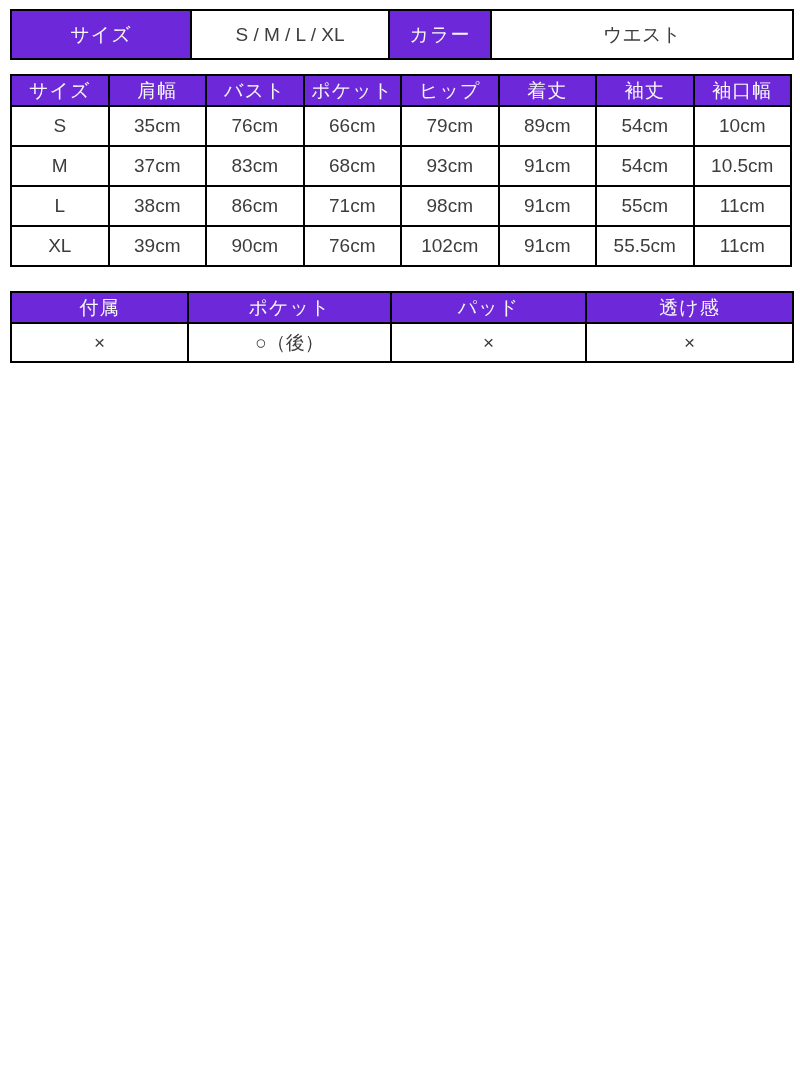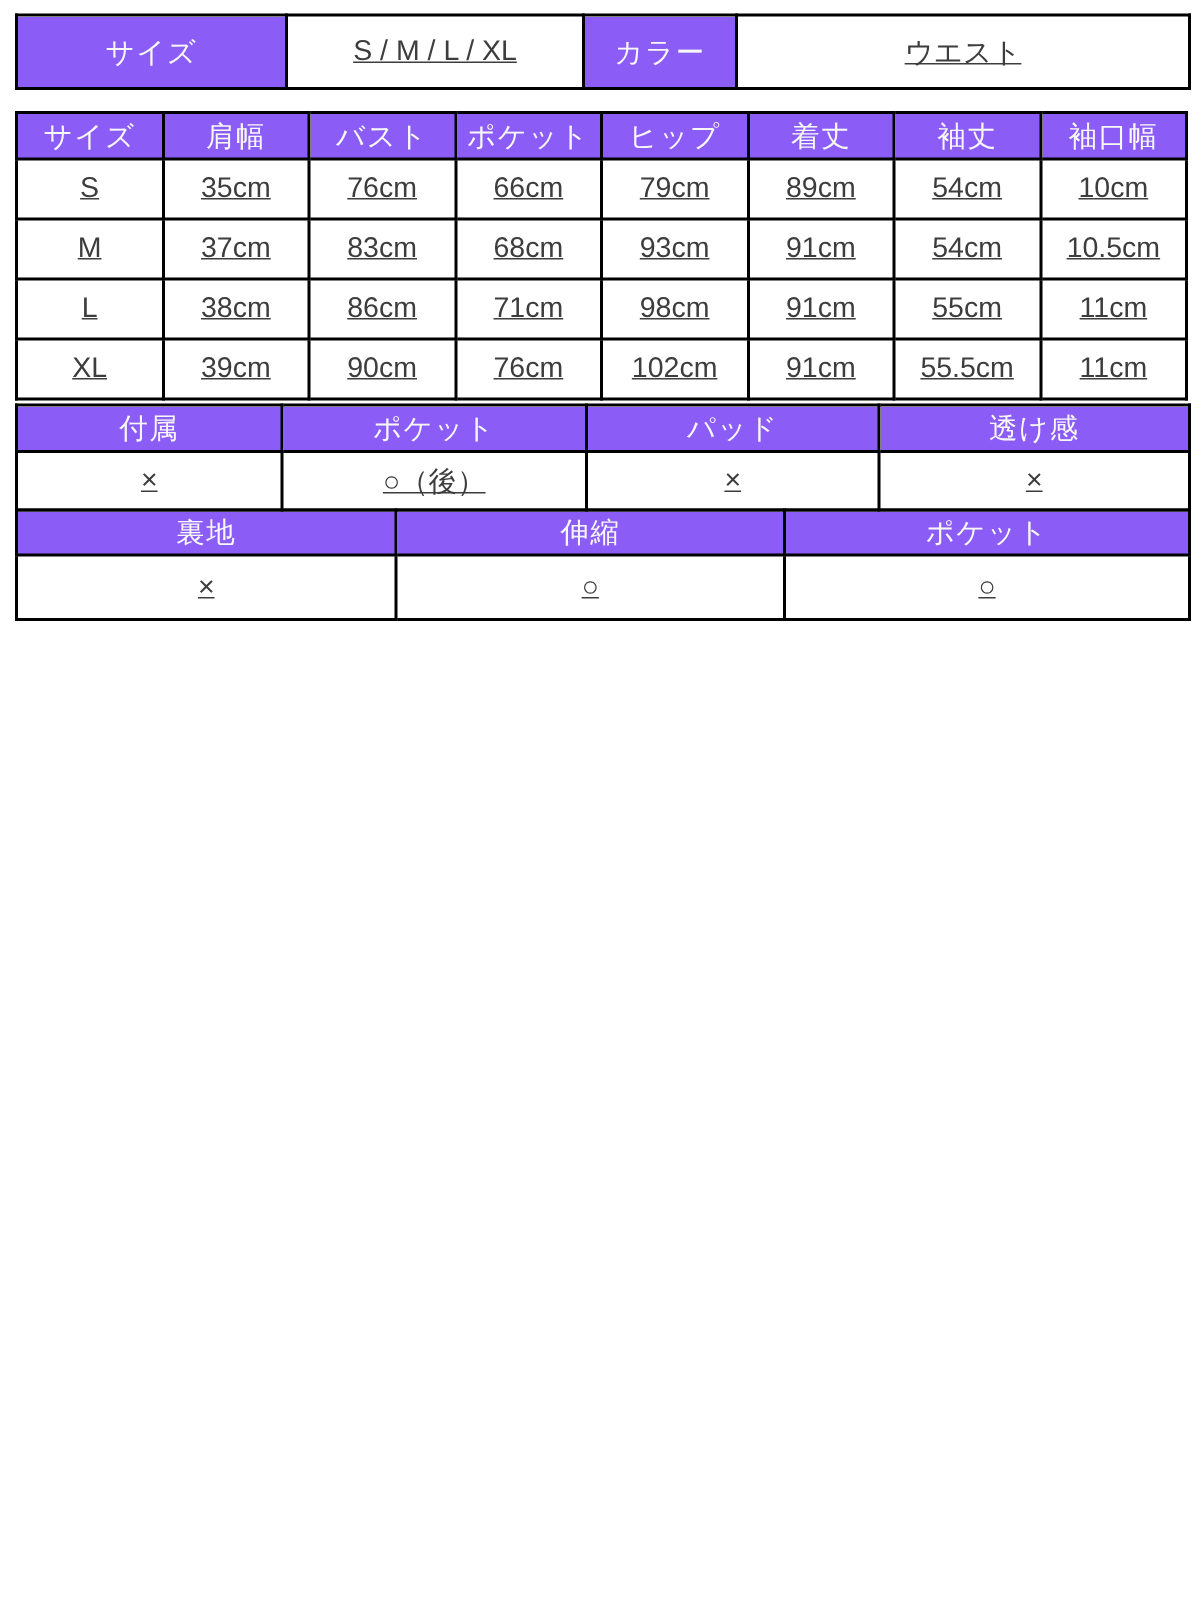"サイズ" table.t th { background: #8b5cf6 -> #6d28d9 }
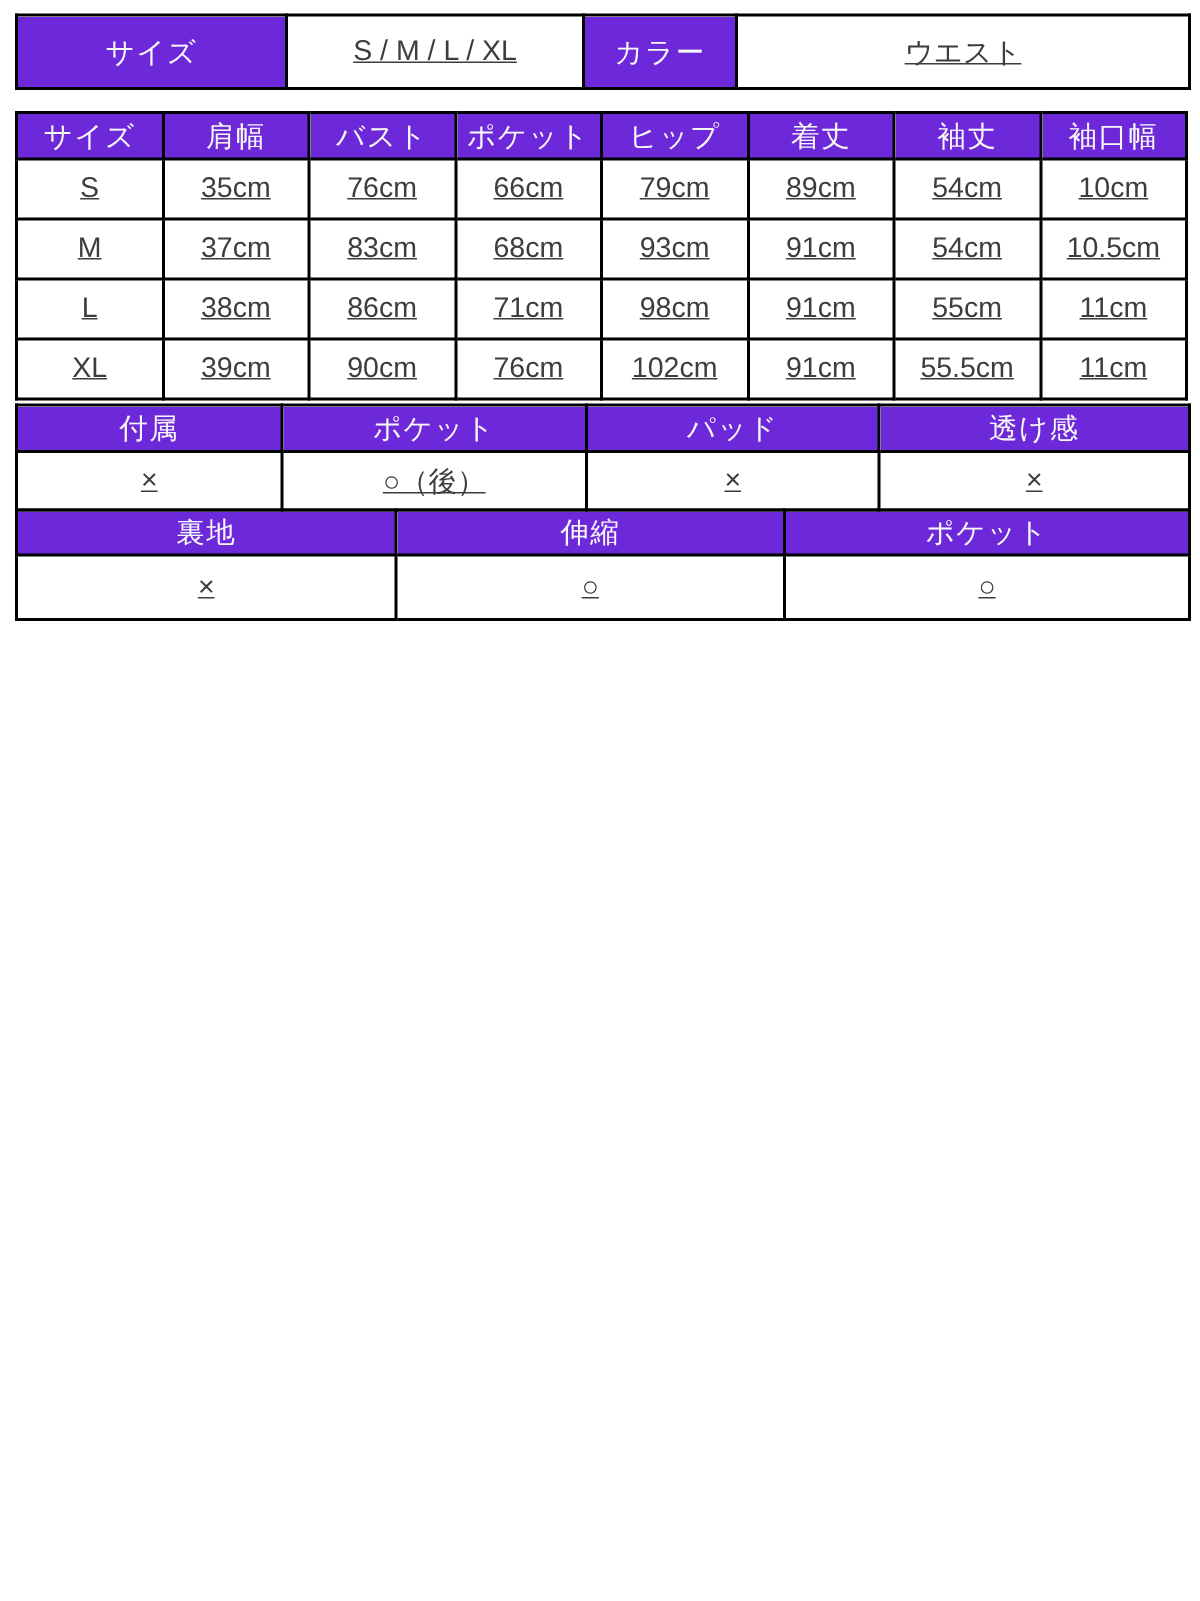"S / M / L" table.t td { text-decoration: underline -> none }
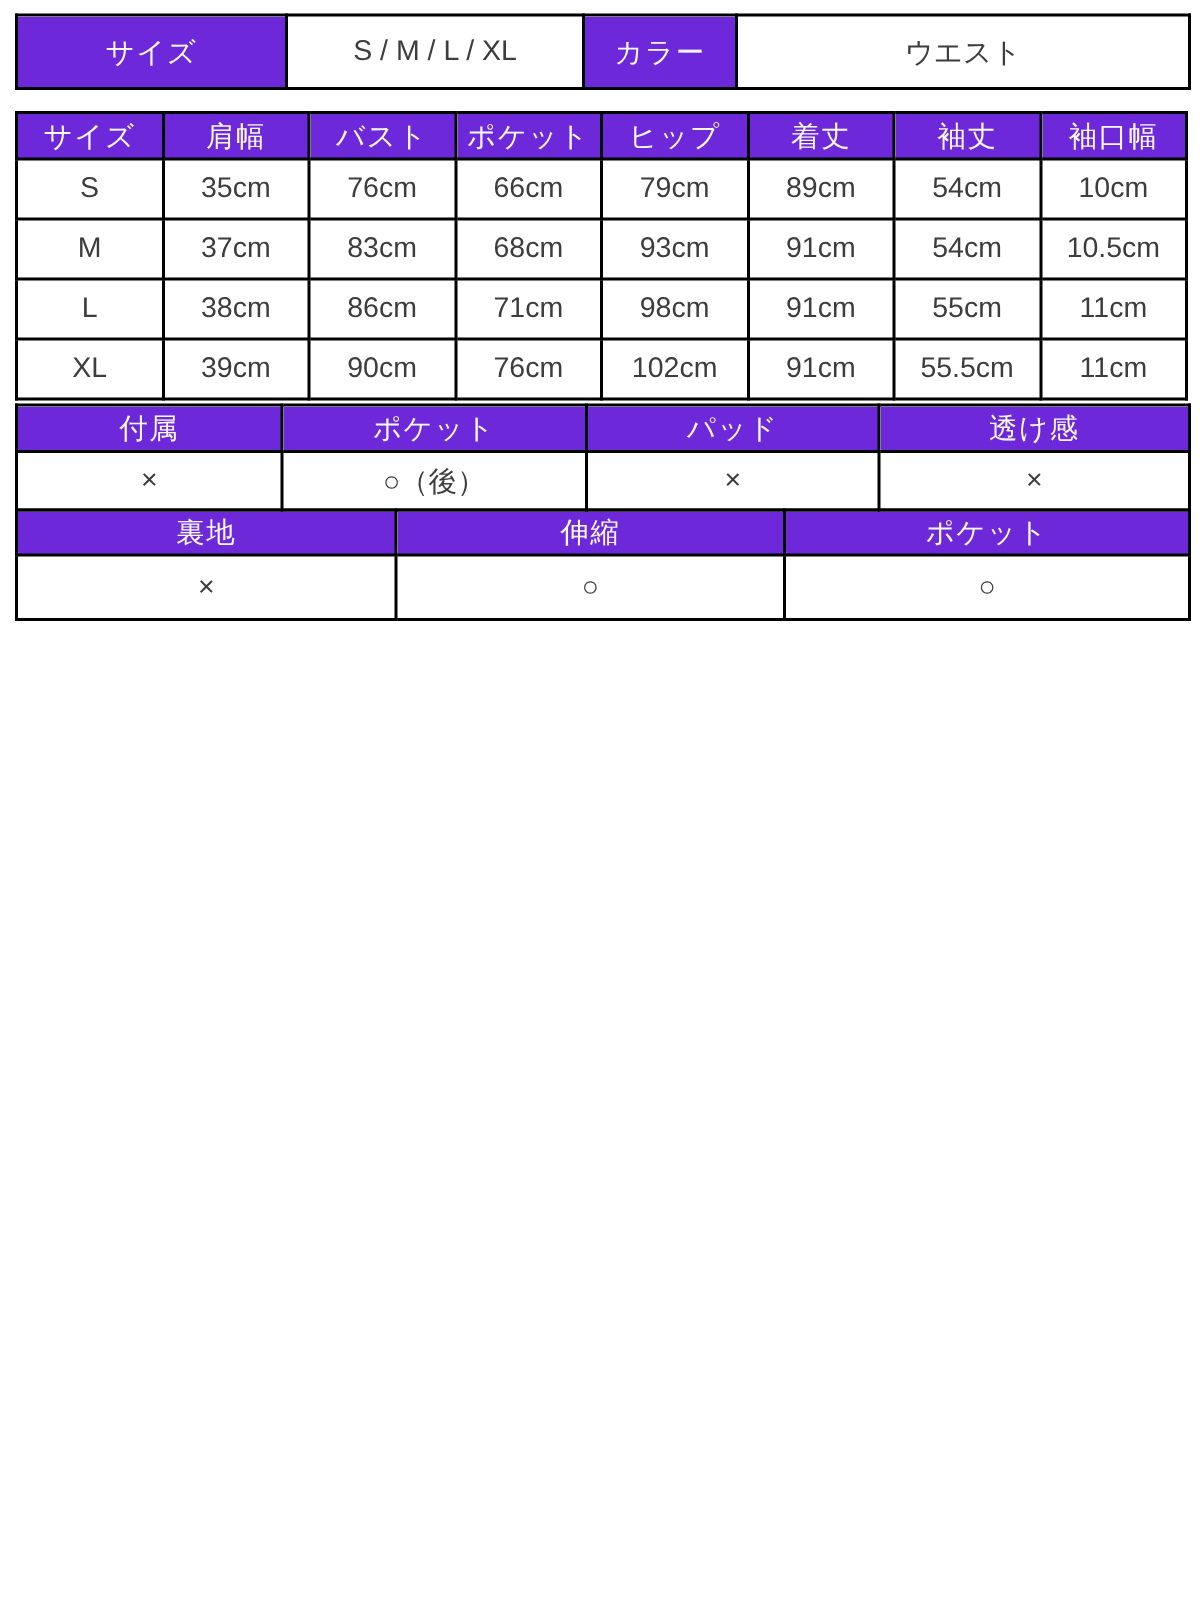"付属" table.feat4 { margin-top: 2px -> 24px }
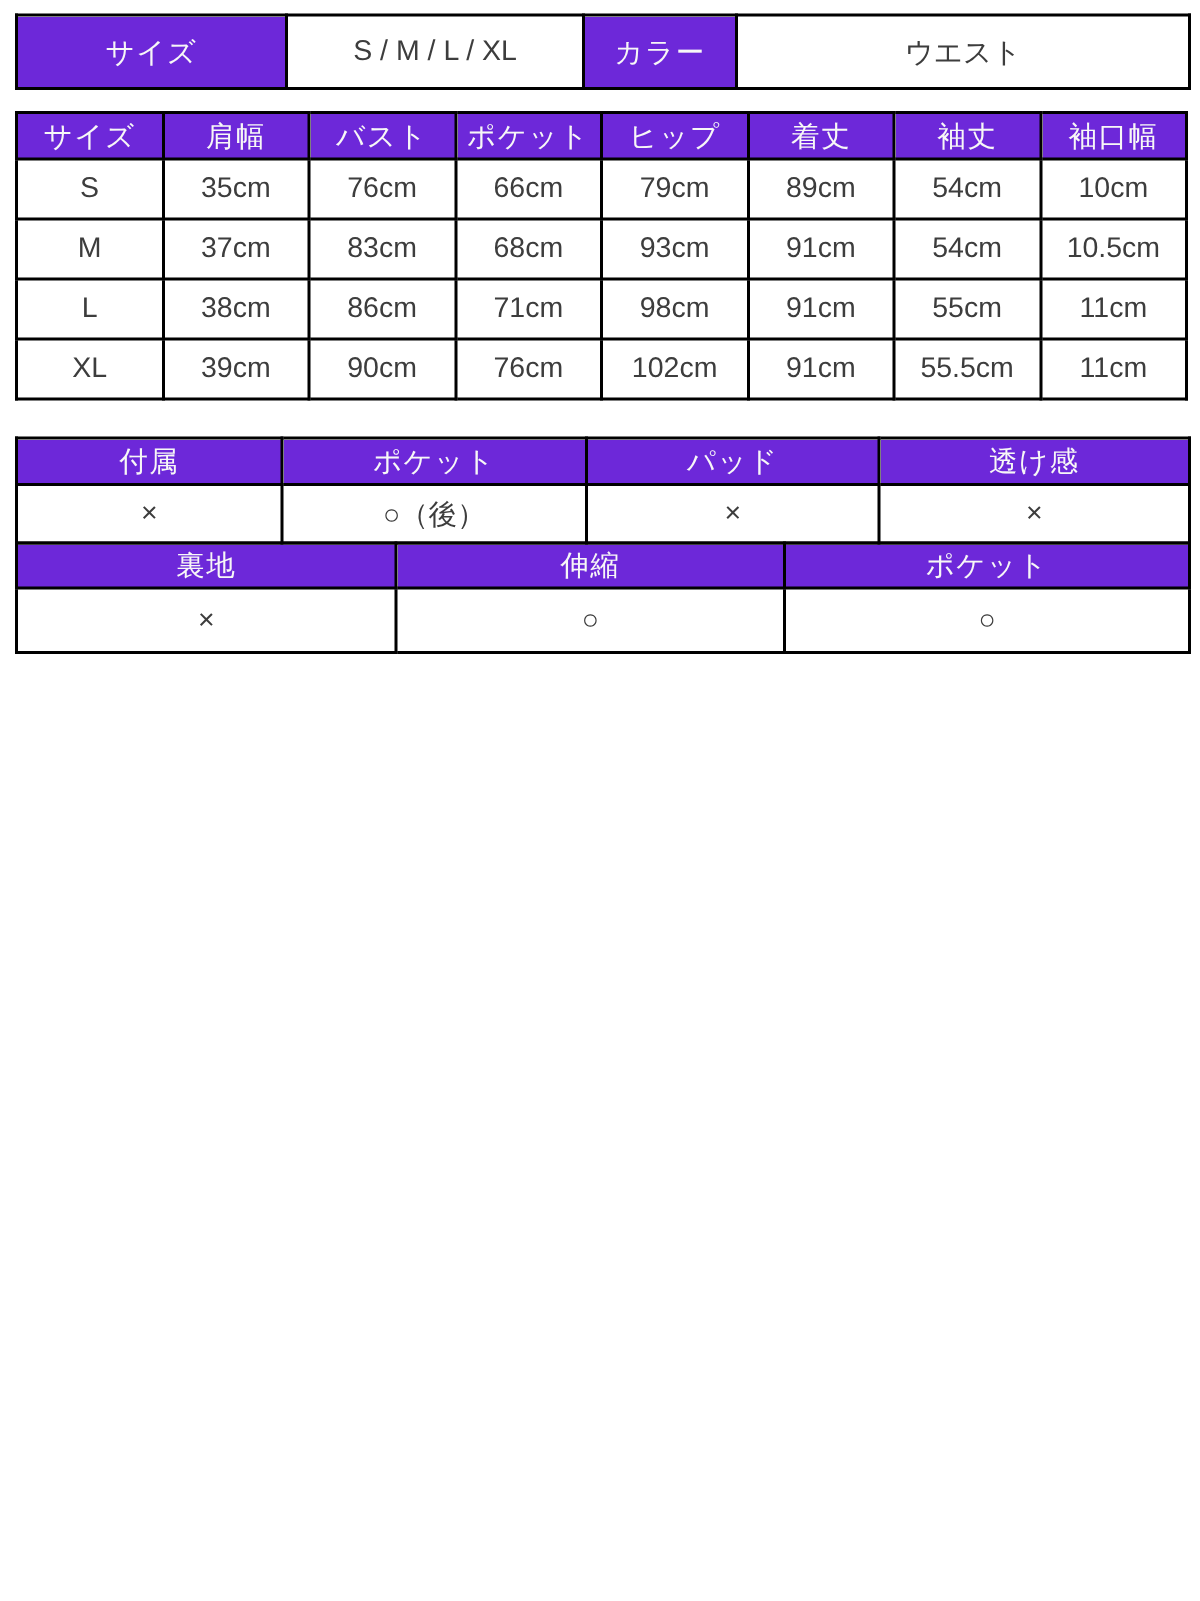"裏地" table.t { html: <table> <colgroup> <col> <col> <col> </colgroup> <tbody> <tr> <th>裏地</th> <th>伸縮</th> <th>ポケット</th> </tr> <tr> <td>×</td> <td>○</td> <td>○</td> </tr> </tbody> </table> -> none }
